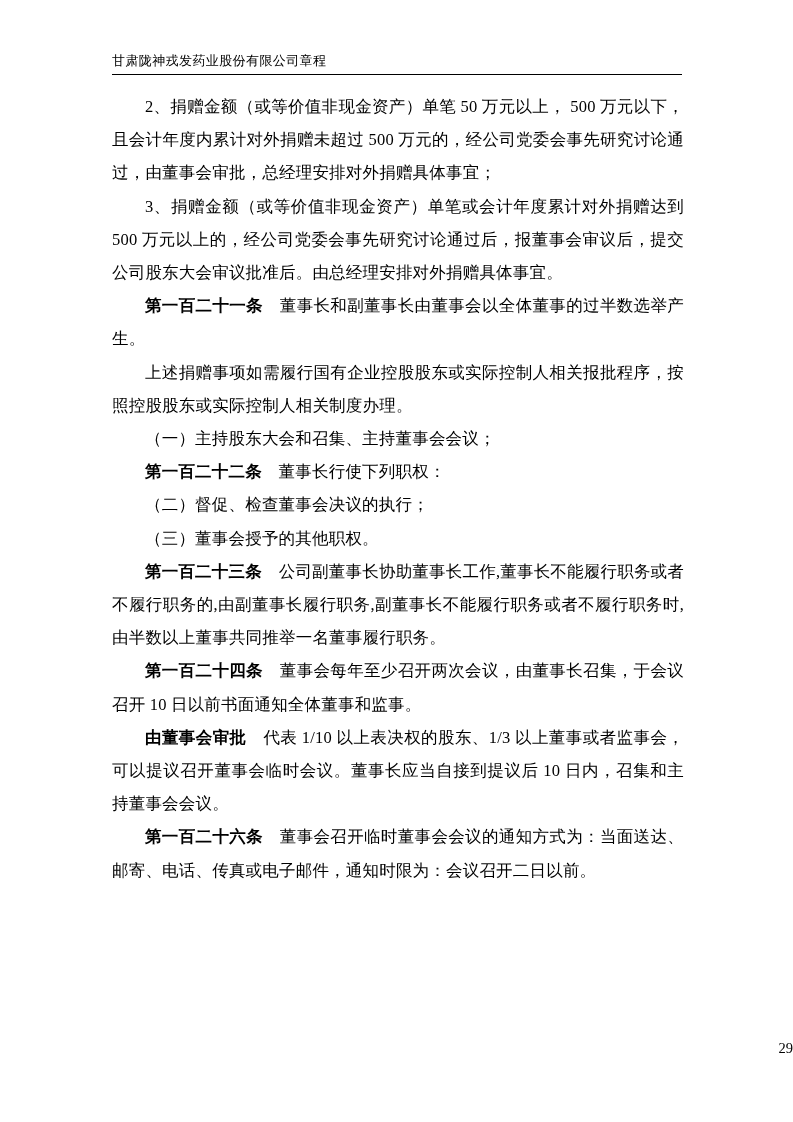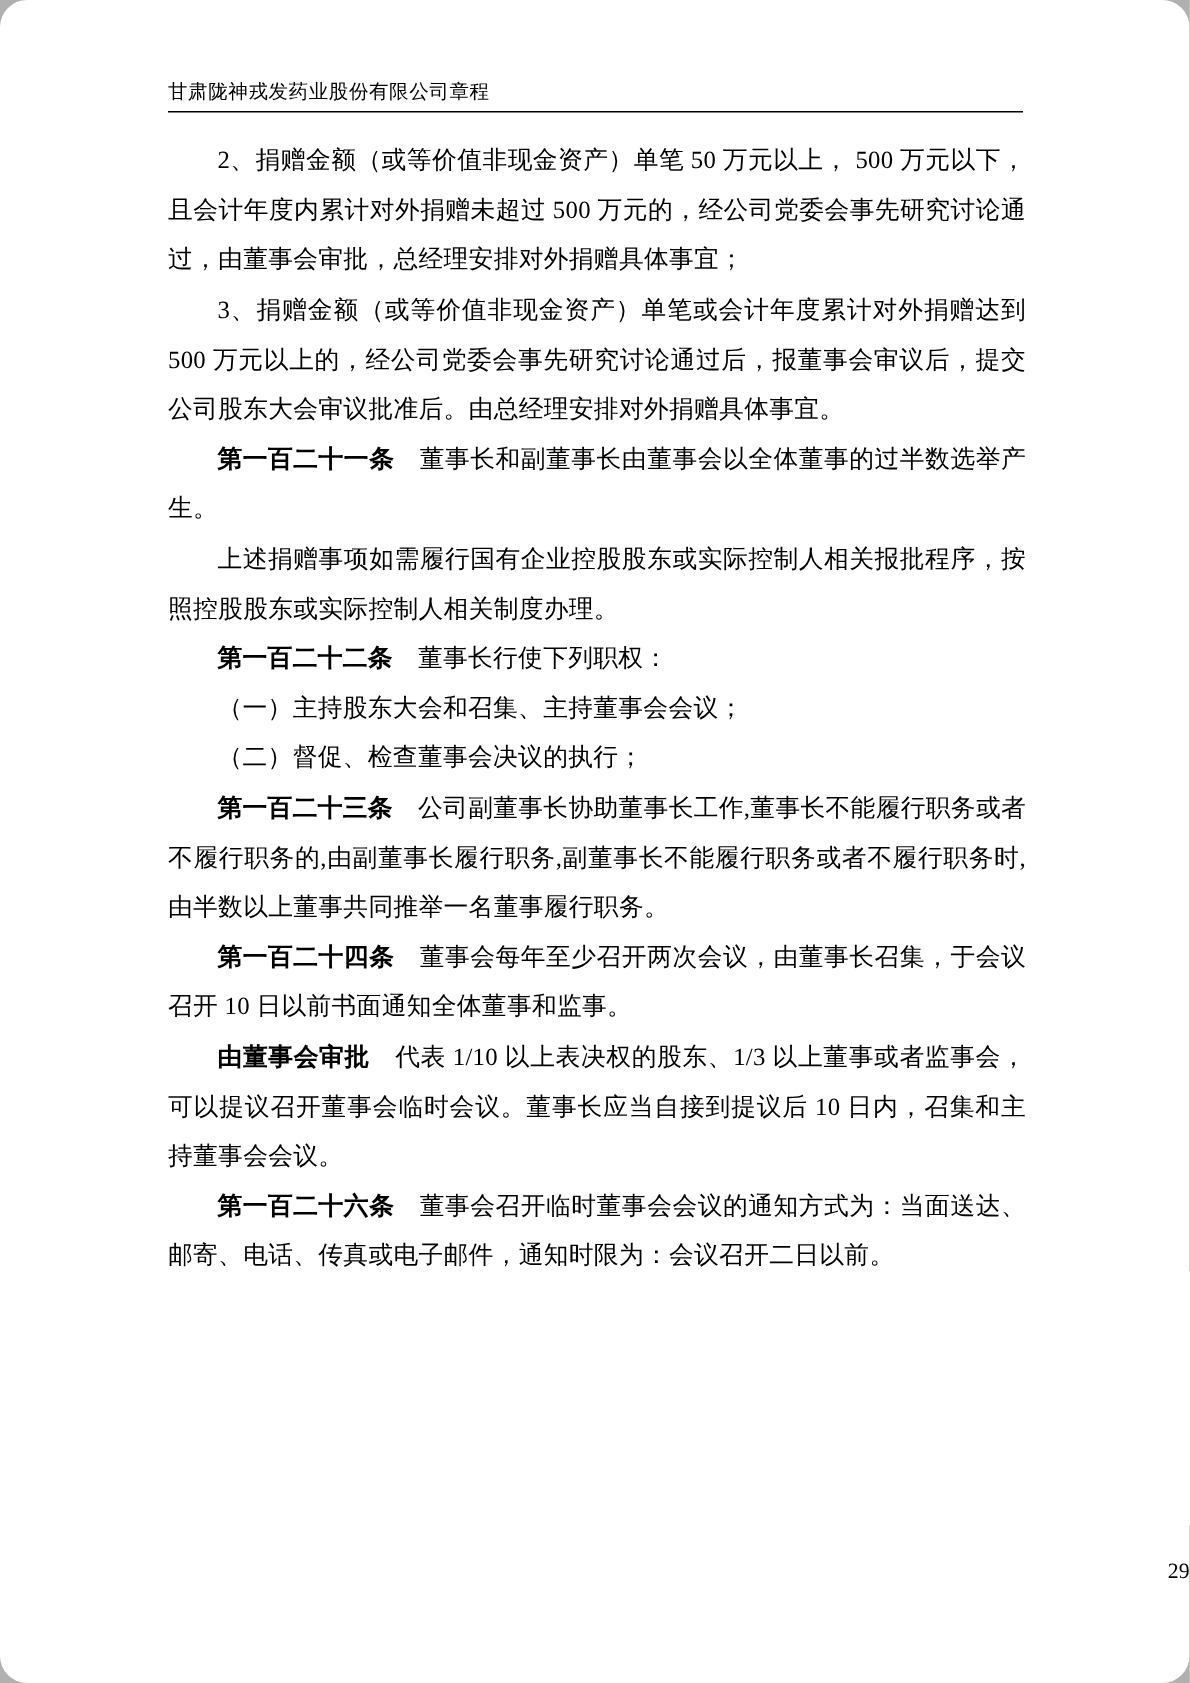"甘肃陇神戎发药业股份有限公司章程" .page { border-radius: 18px -> none }
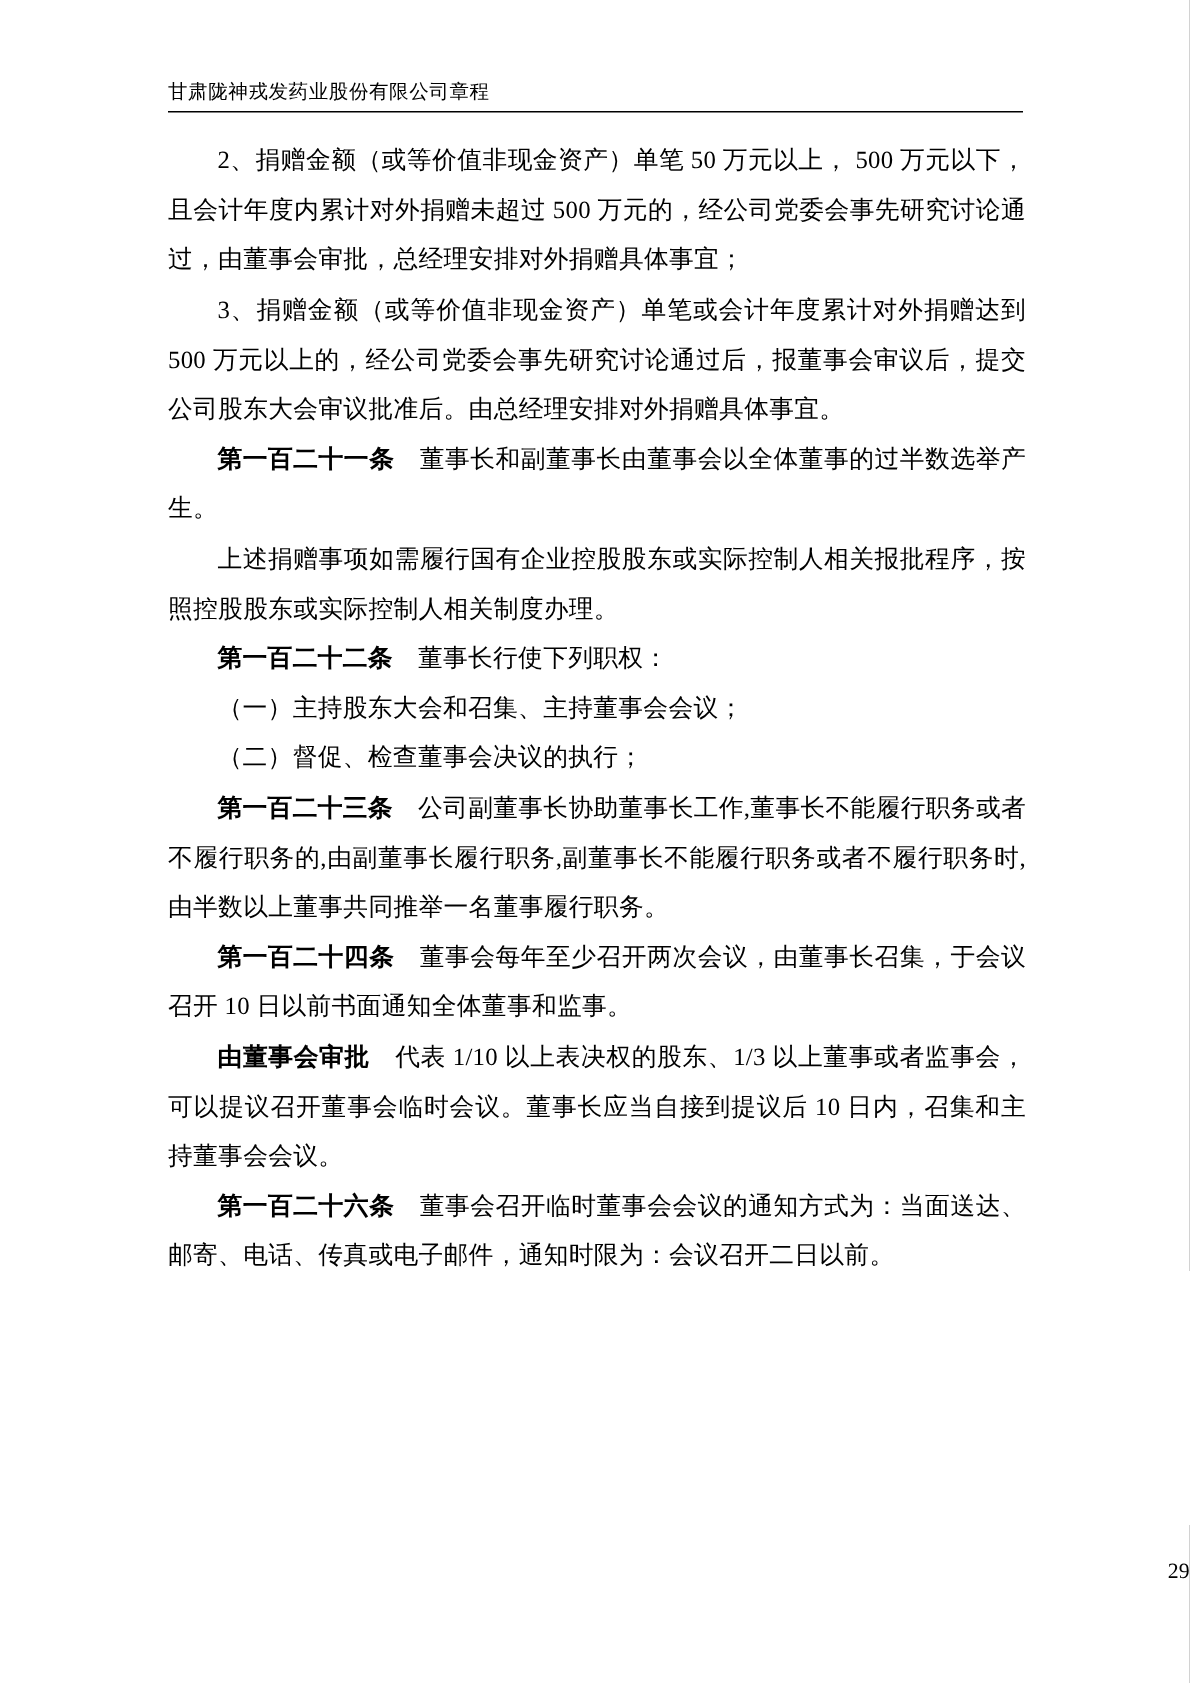"第一百二十二条 董事长行使下列职权：" p.line { order: before "（一）主持股东大会和召集、主持董事会会议；" -> after "（一）主持股东大会和召集、主持董事会会议；" }
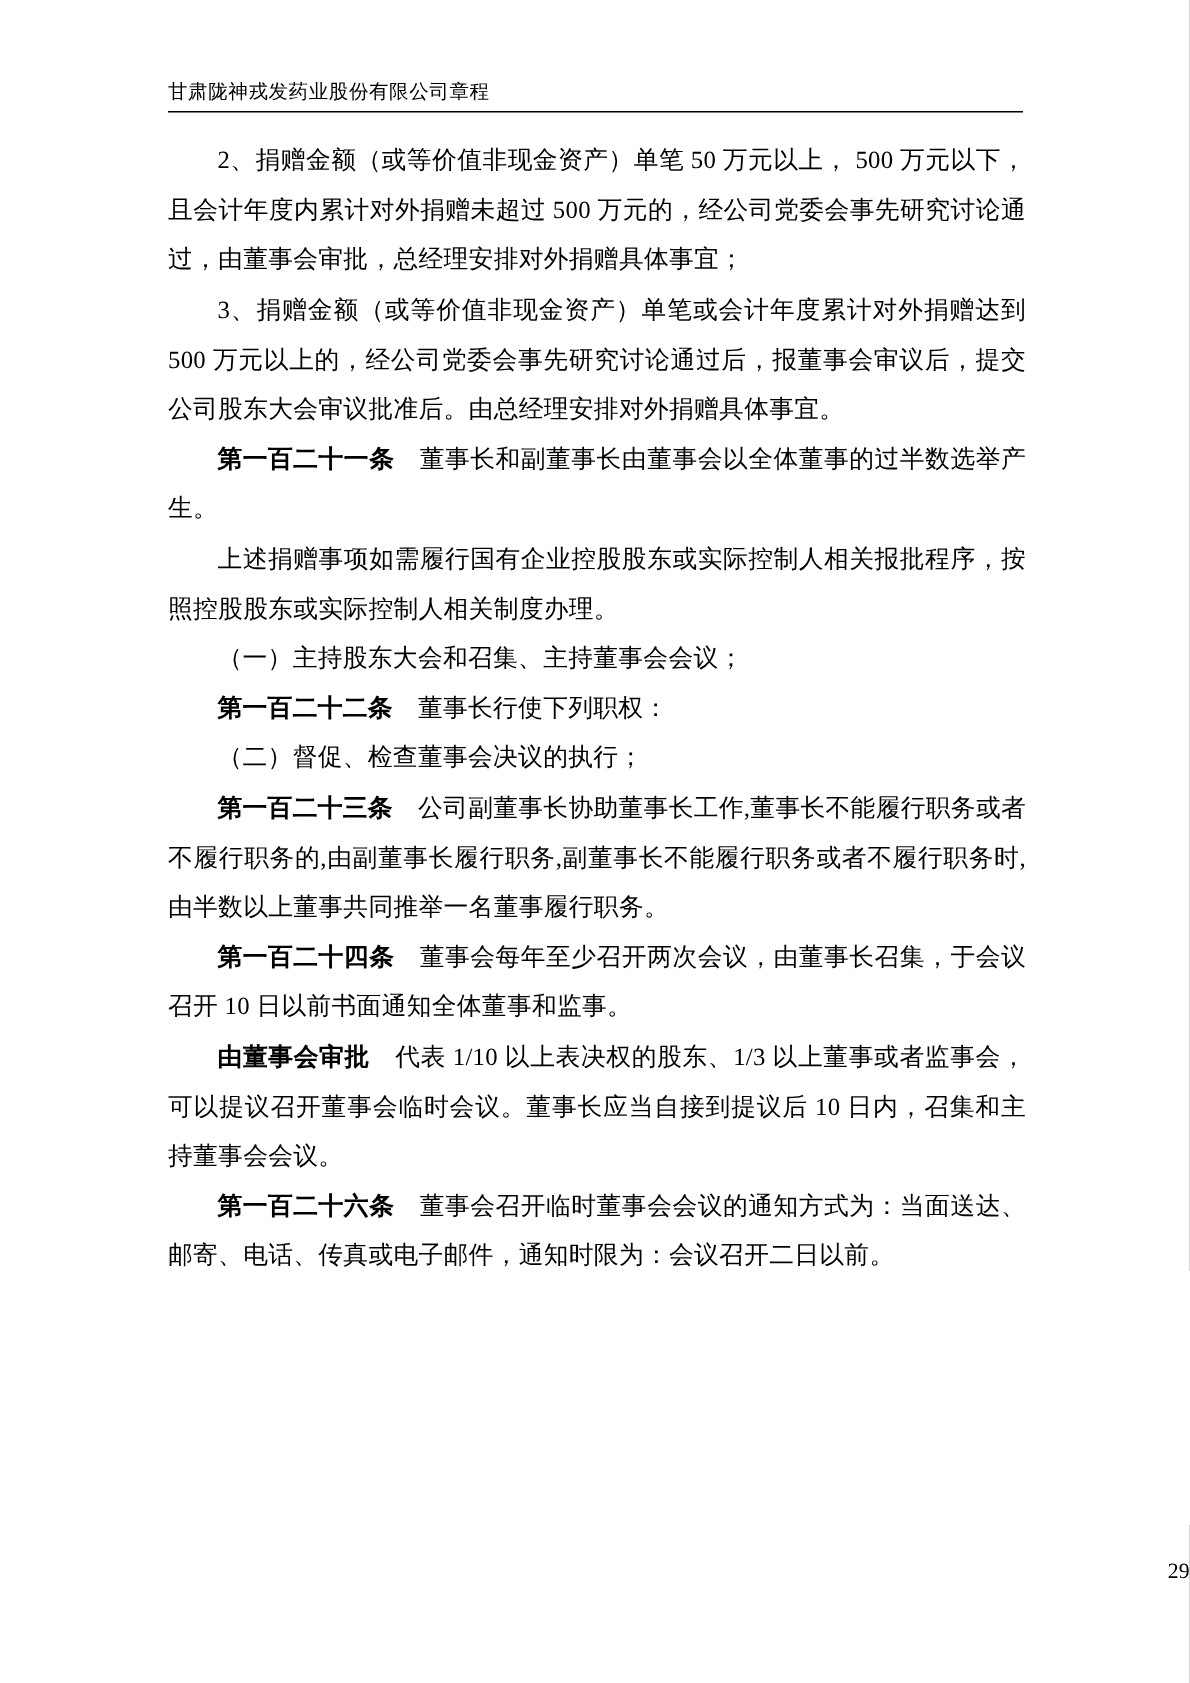"（三）董事会授予的其他职权。" p.line { html: none -> <p><span>（三）董事会授予的其他职权。</span></p> }
